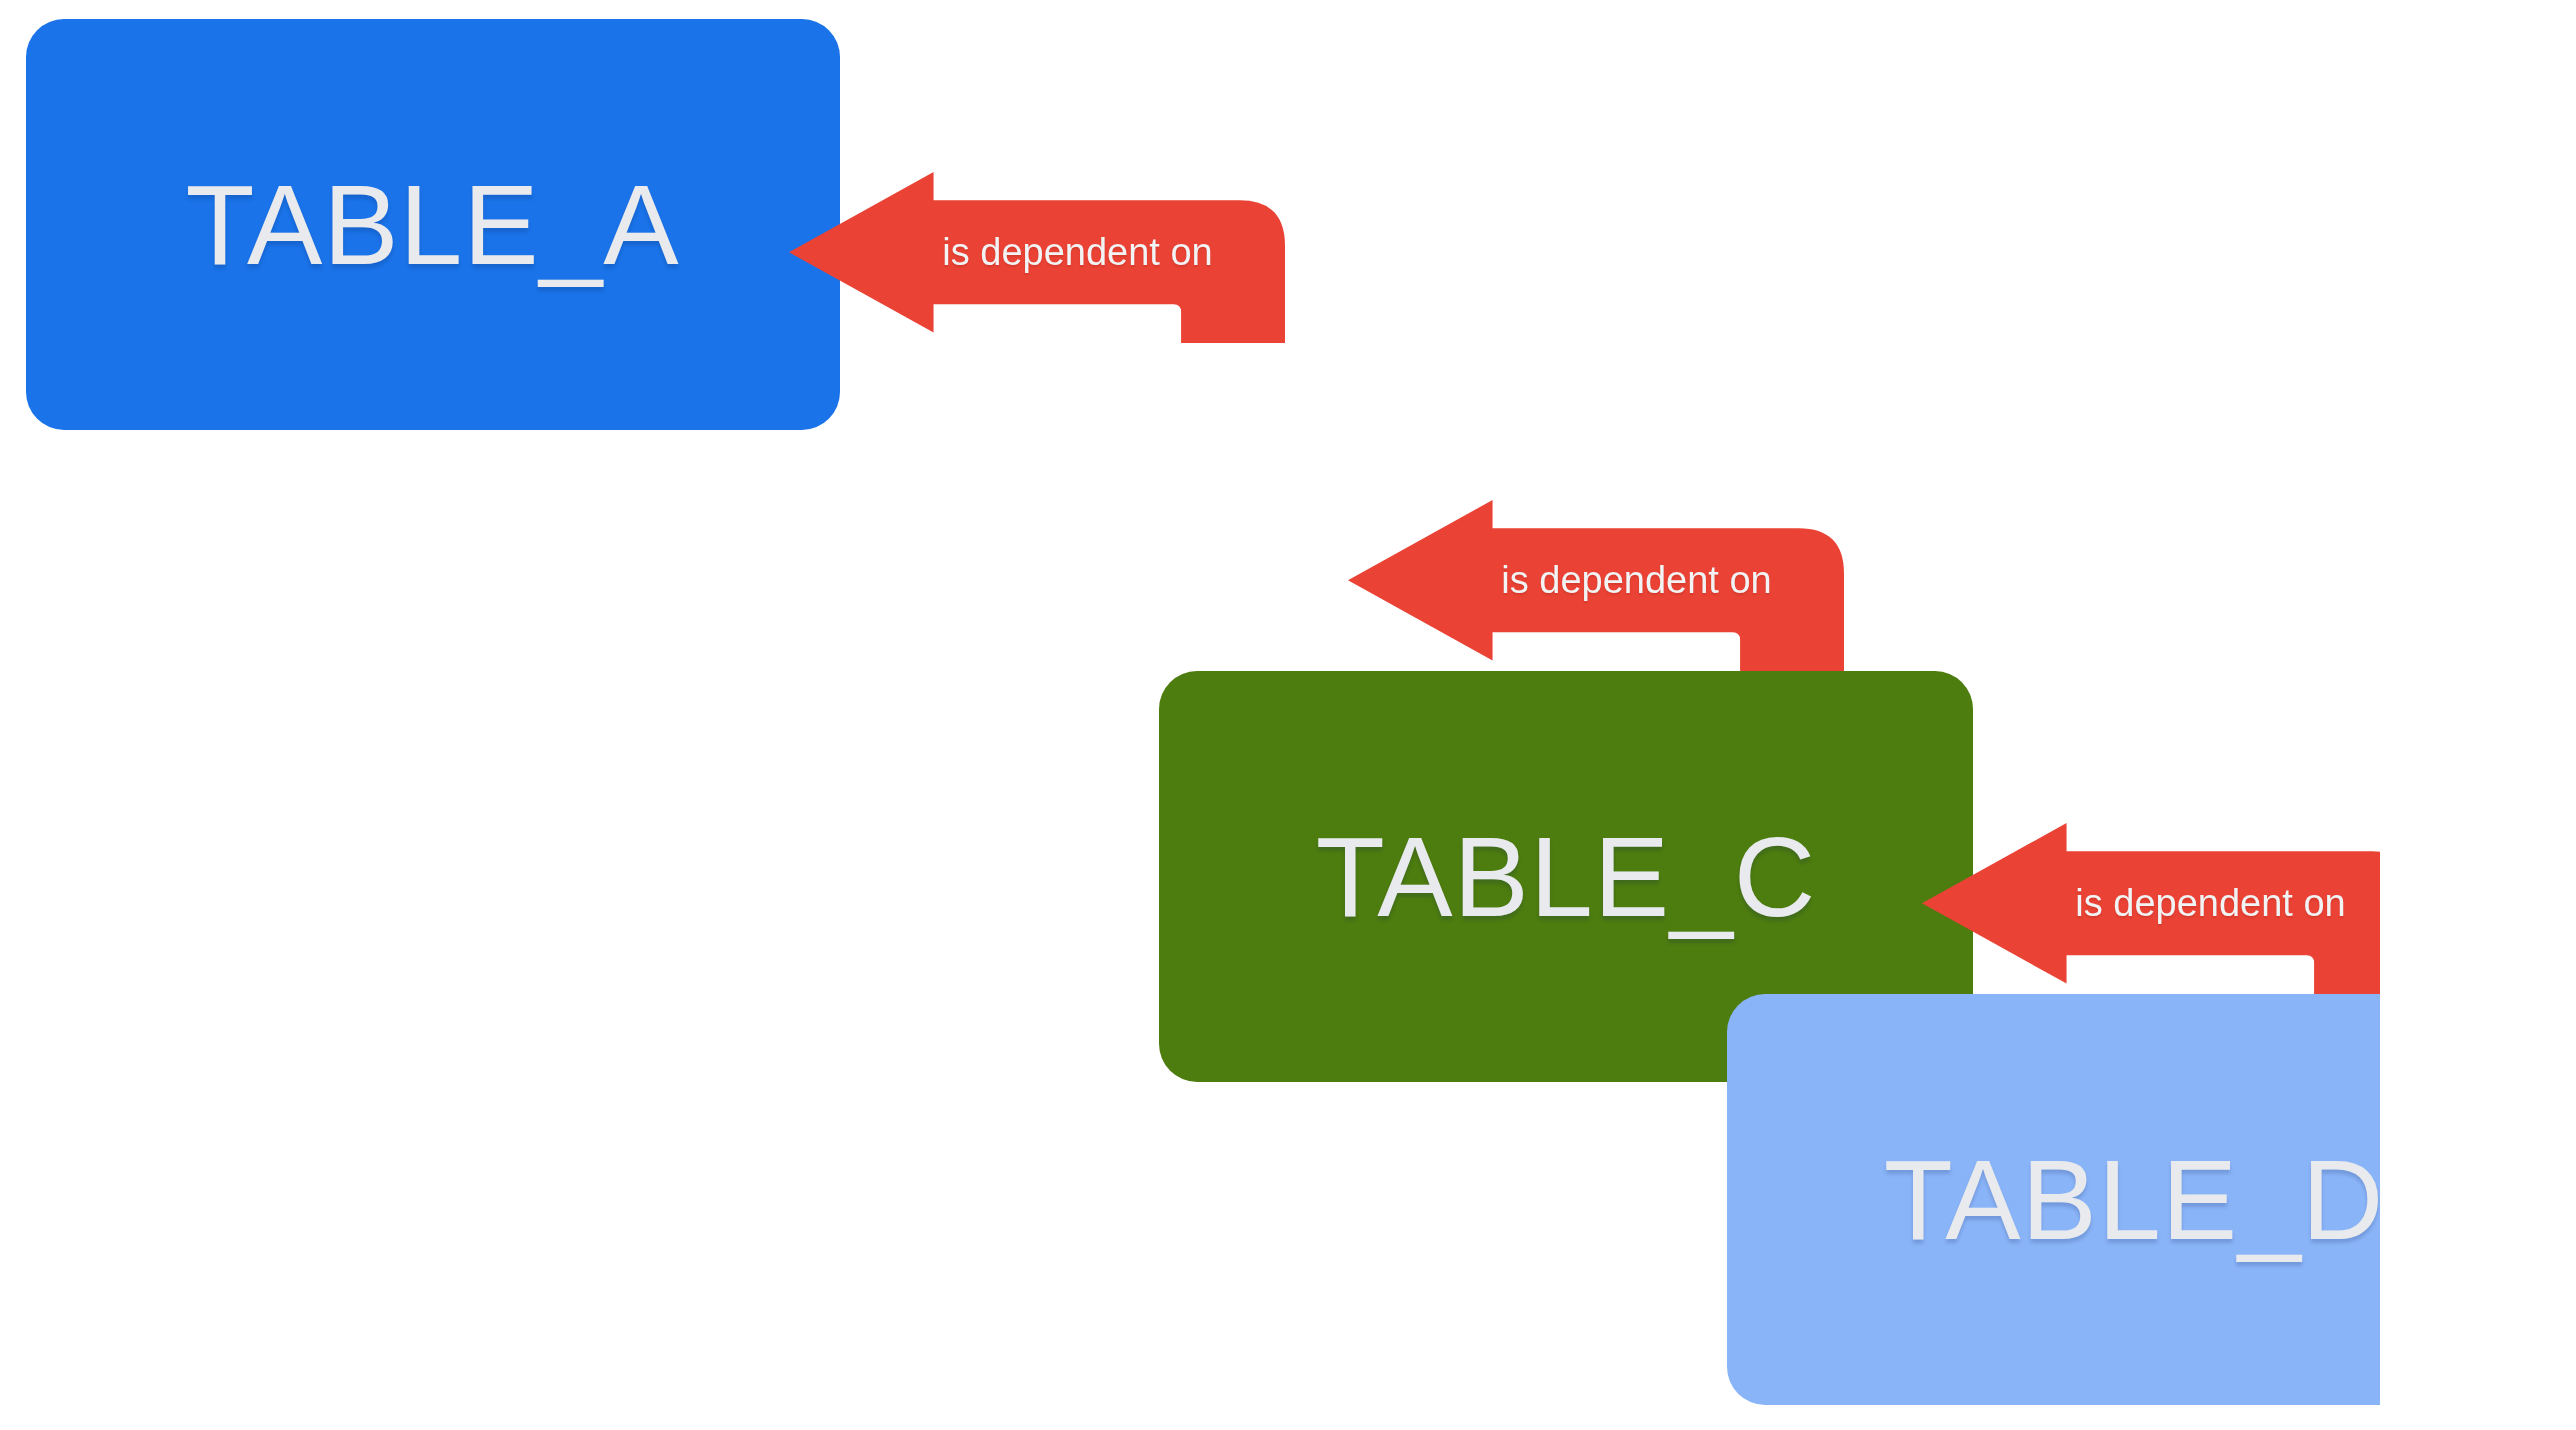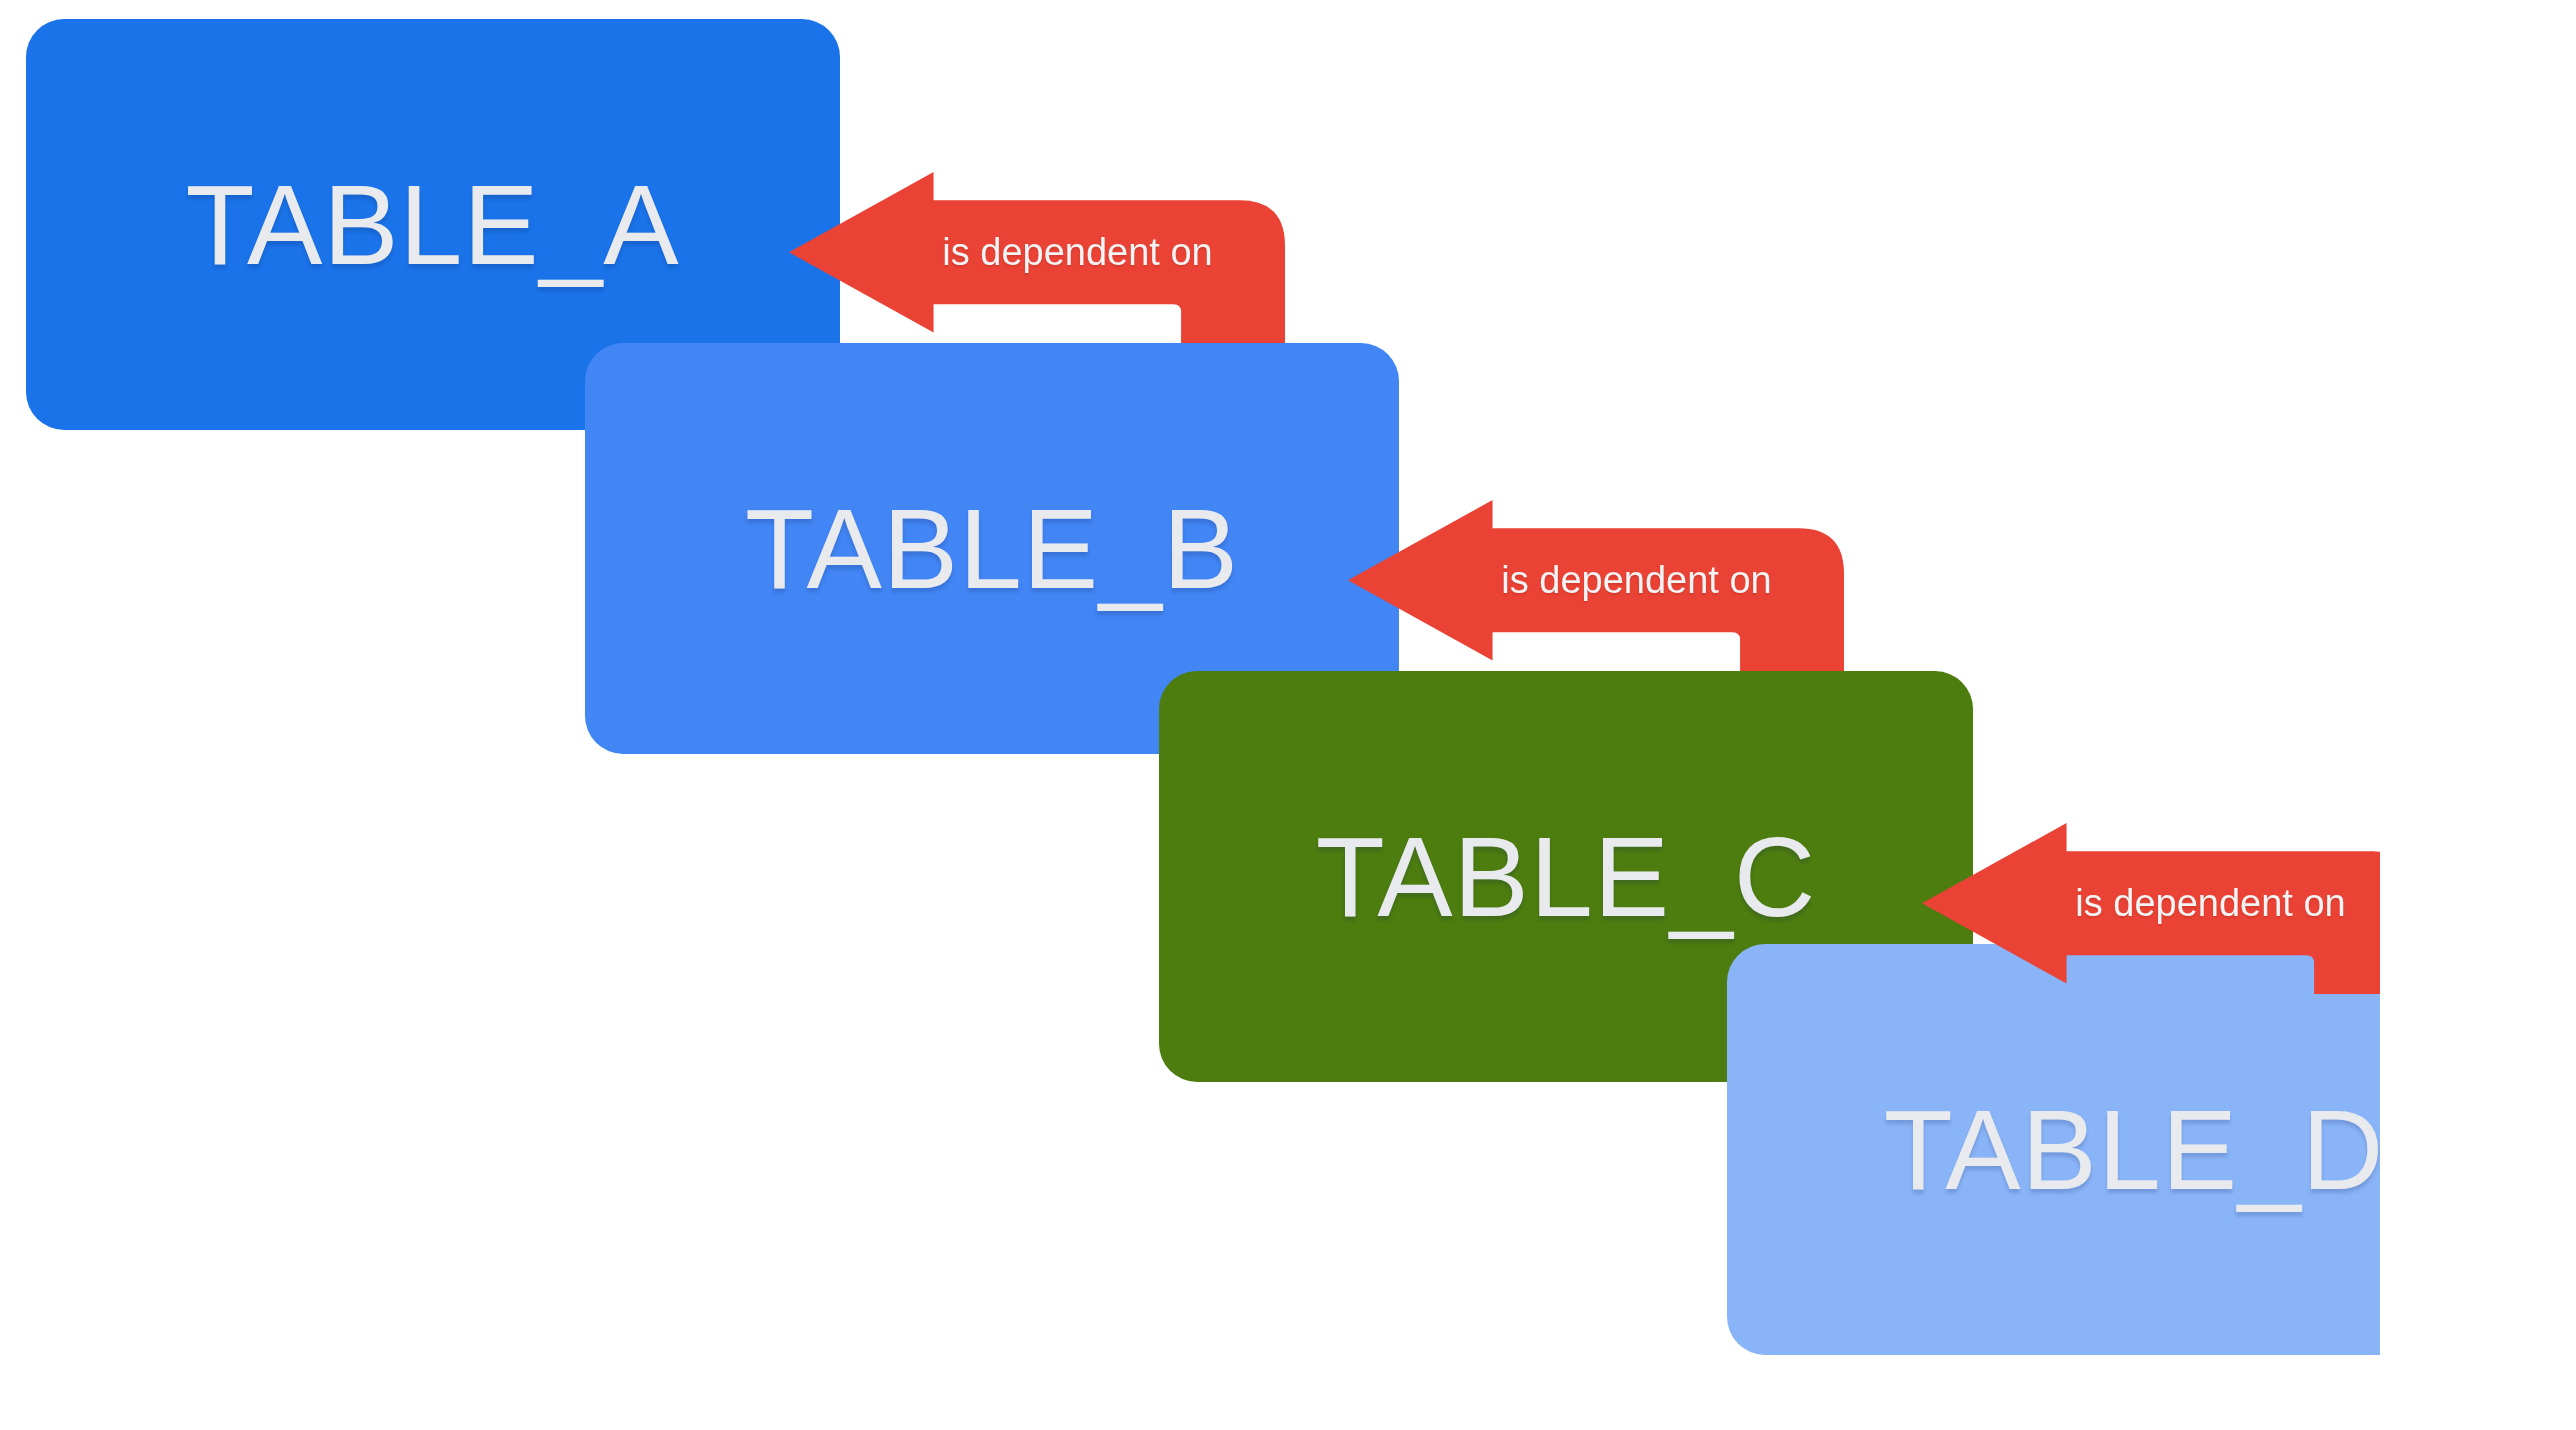"TABLE_B" div.table-box { html: <div> <span>TABLE_B</span> </div> -> none }
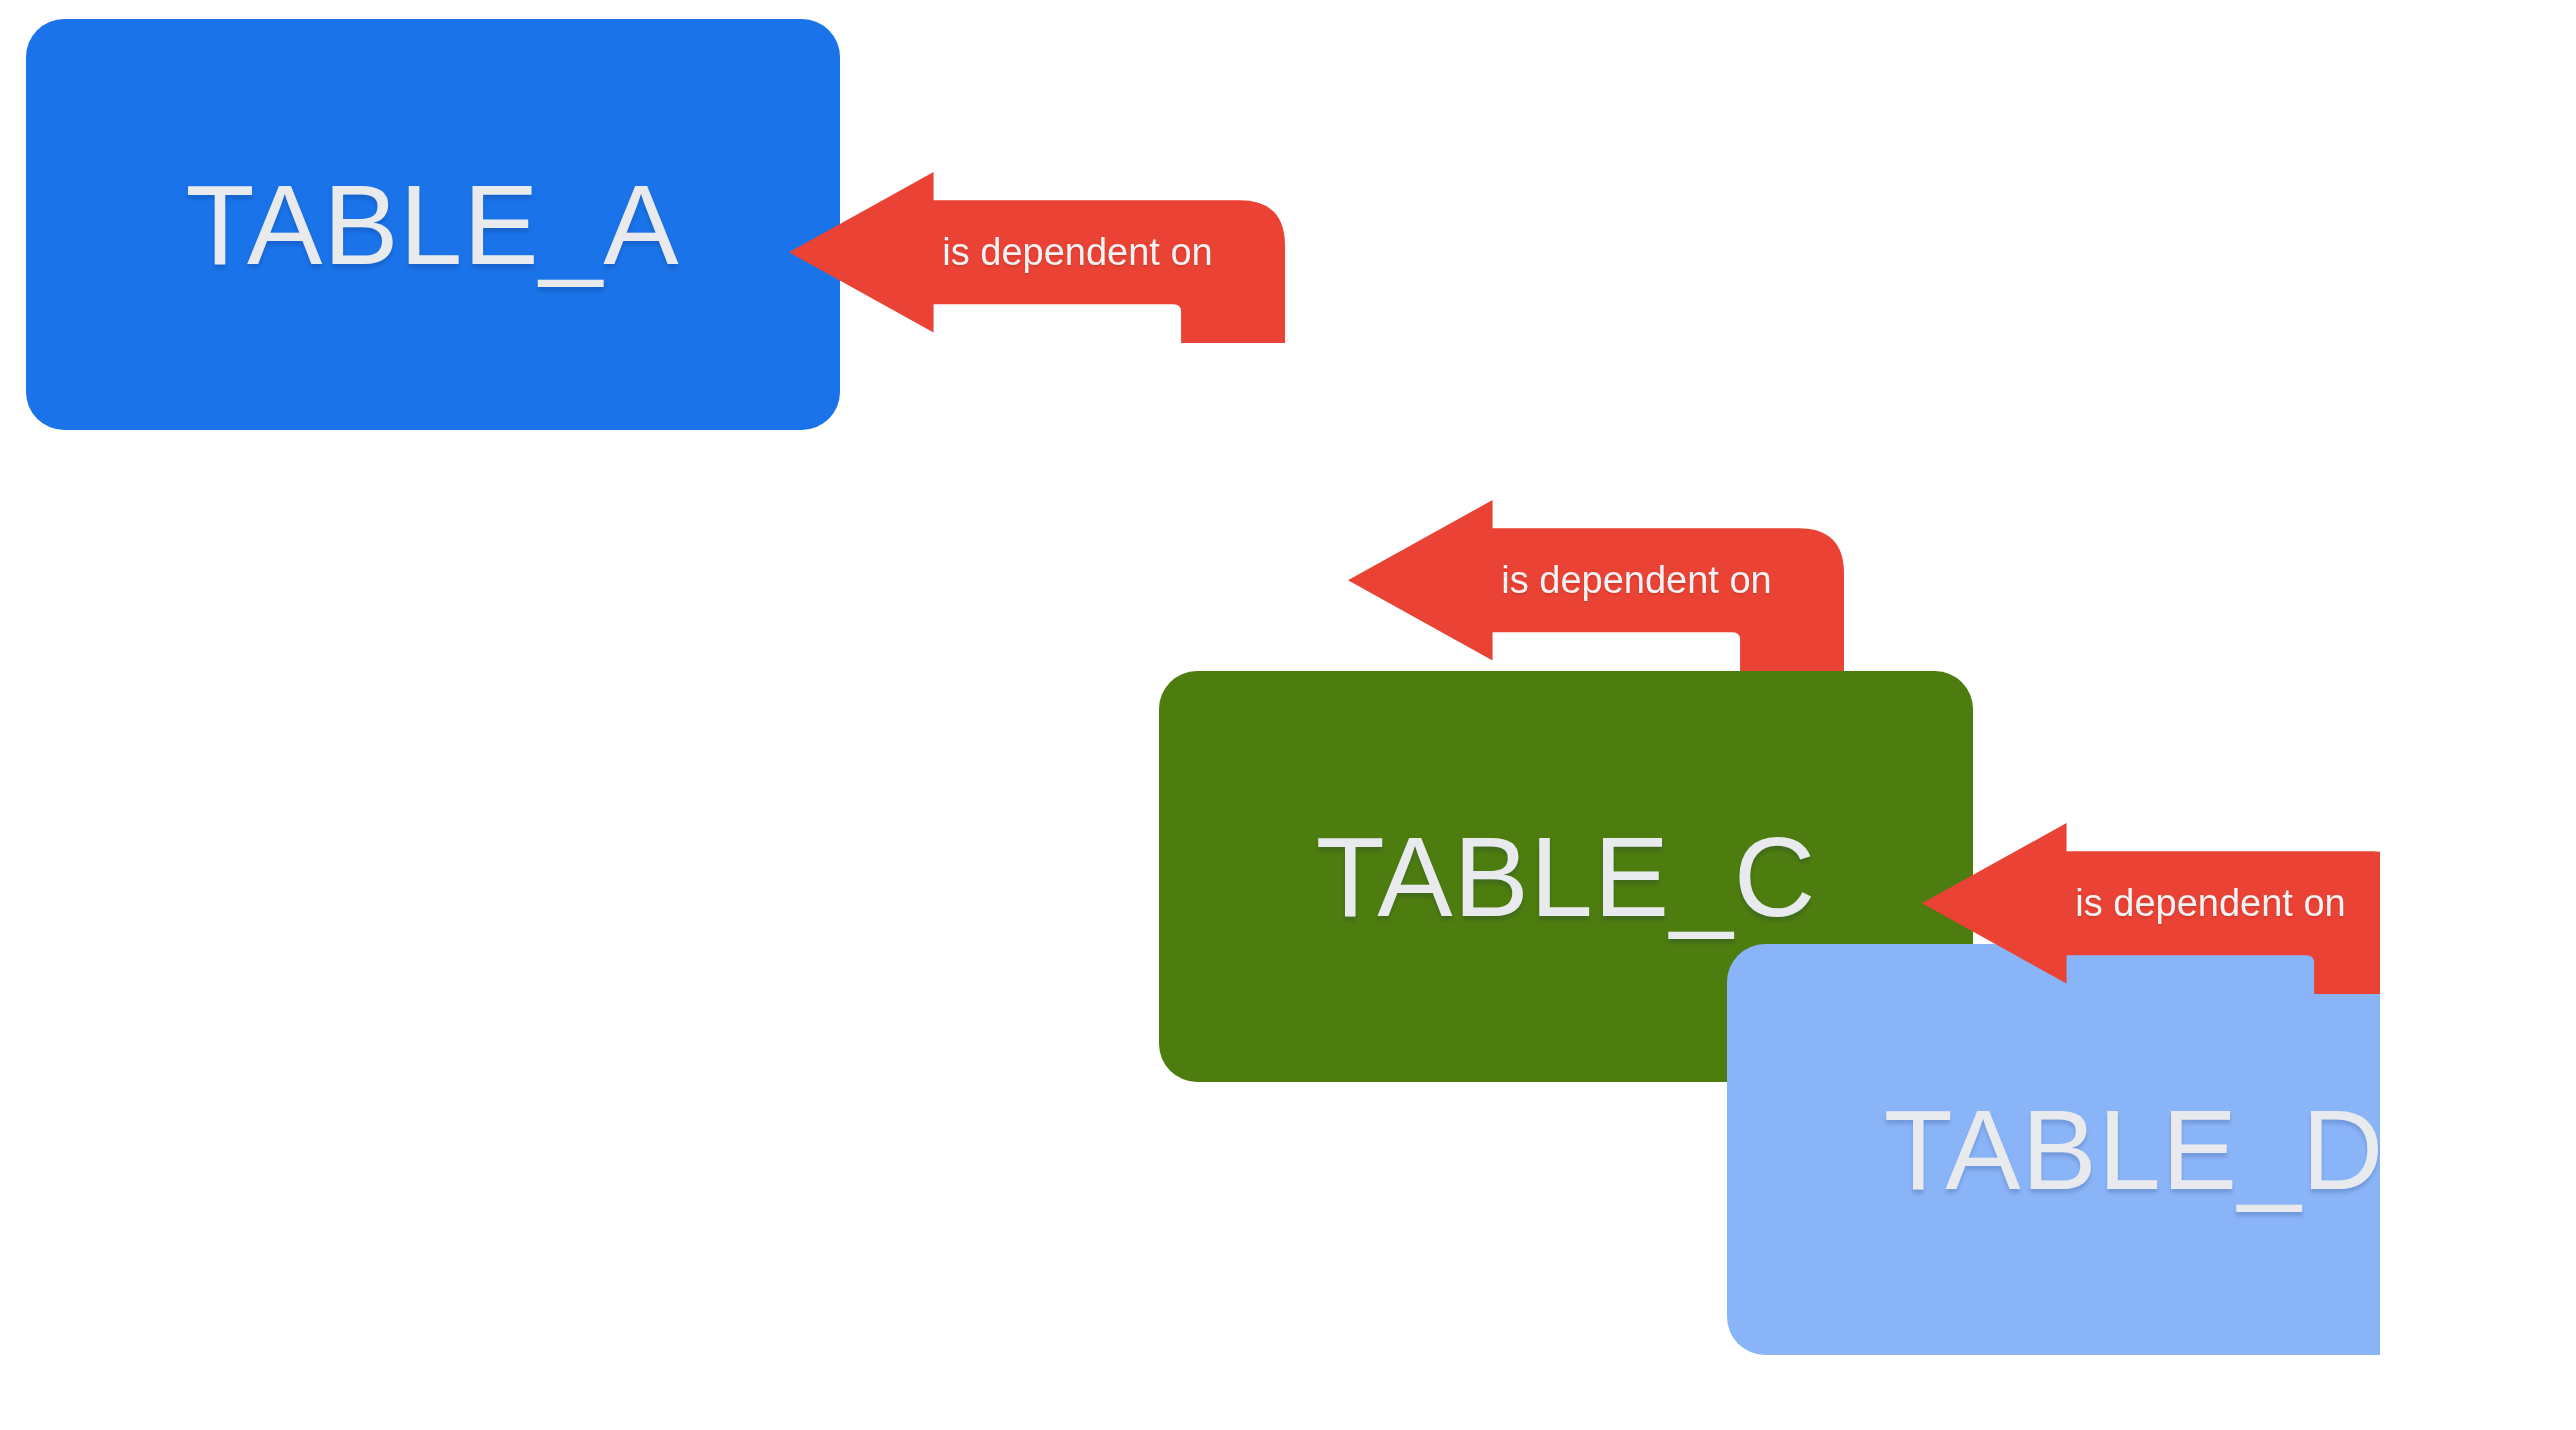"TABLE_D" #box-d { top: 944px -> 994px }
